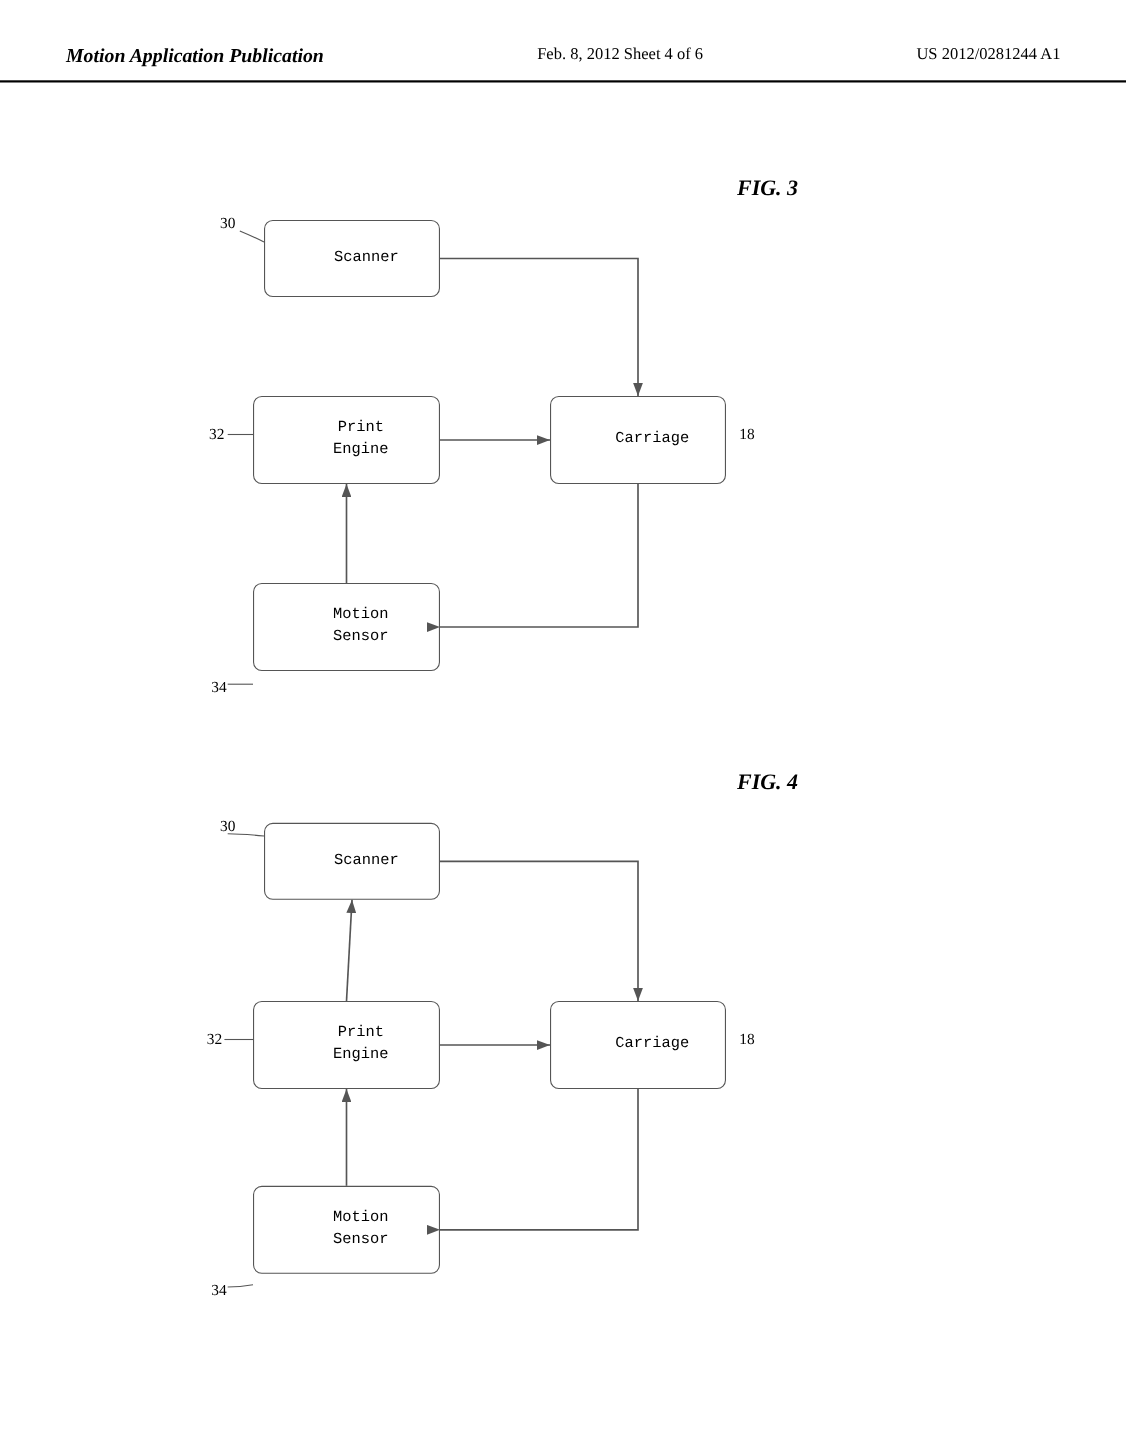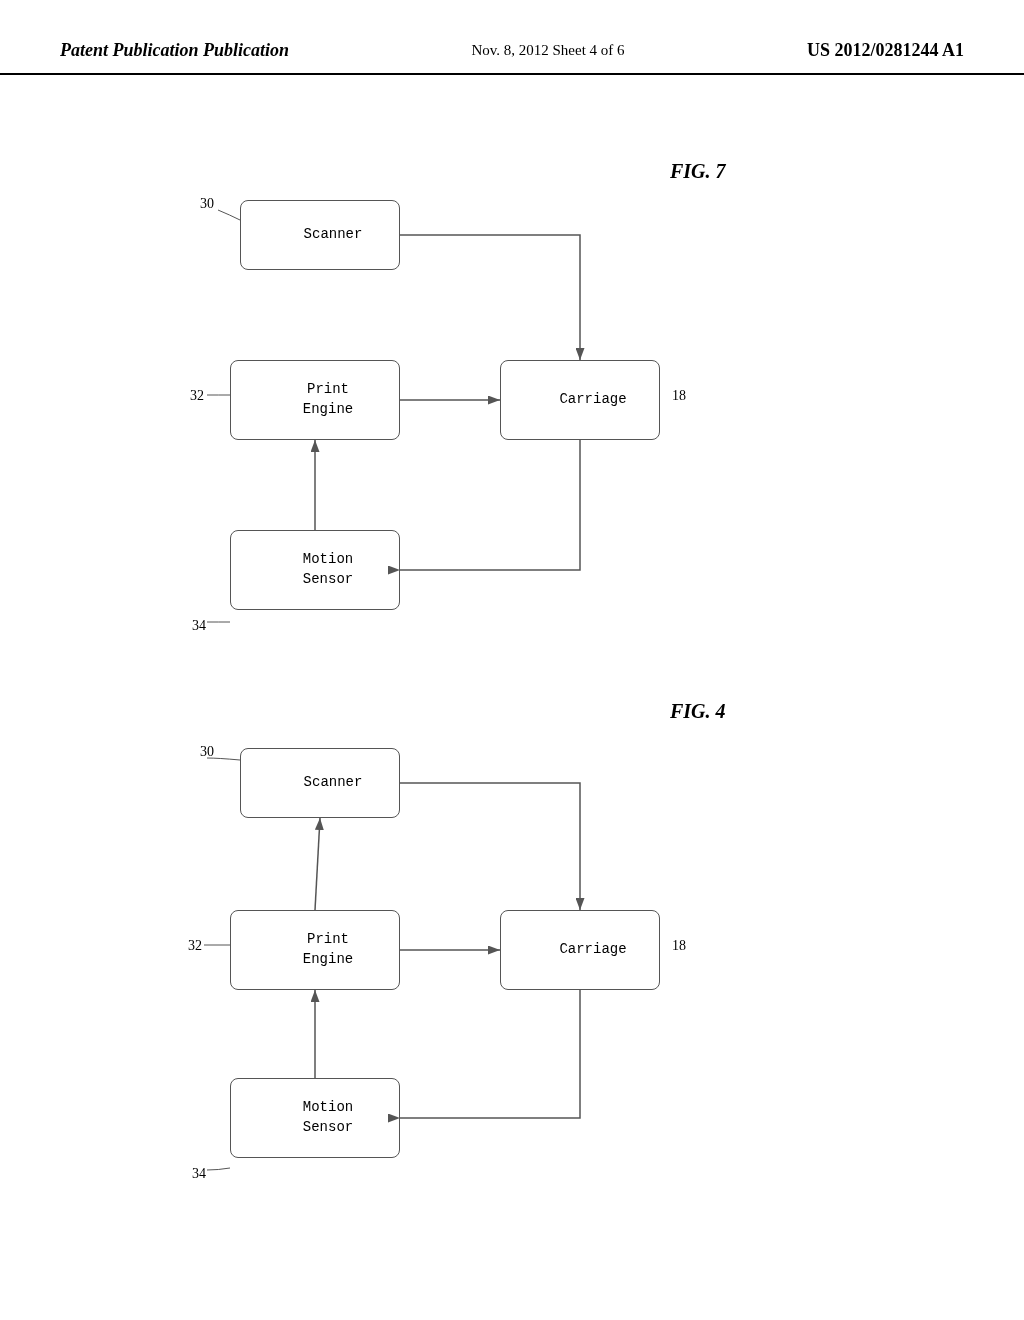"Patent Publication Publication" span.header-left { text: Patent Publication -> Motion Application }
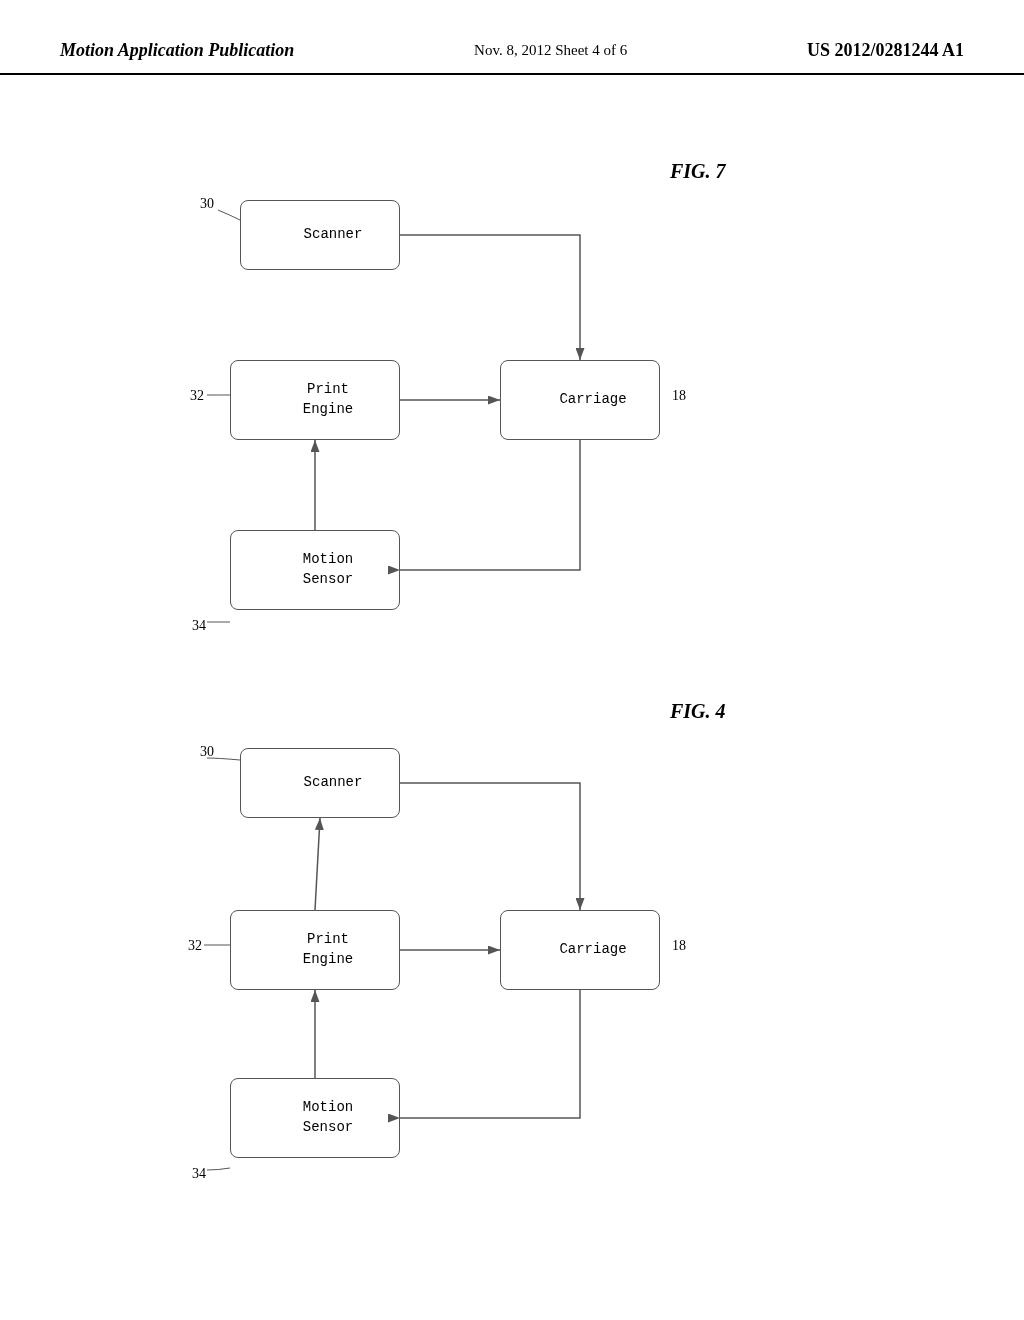"Nov. 8, 2012 Sheet 4" span.header-center { text: Nov -> Feb }
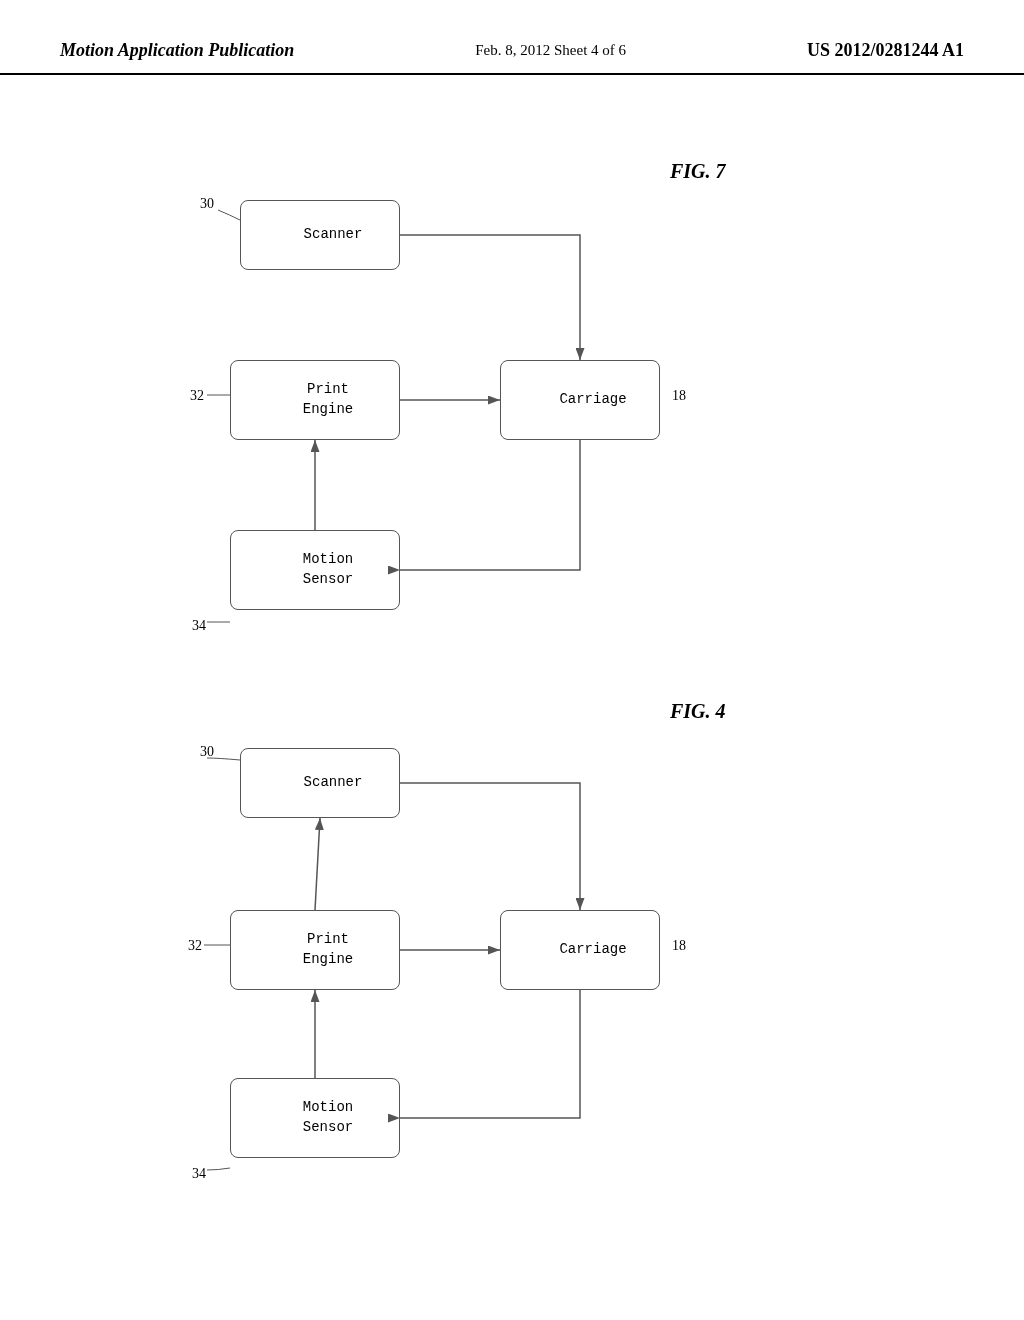"US 2012/0281244 A1" .header-right { font-size: 18px -> 15px; font-weight: bold -> none }
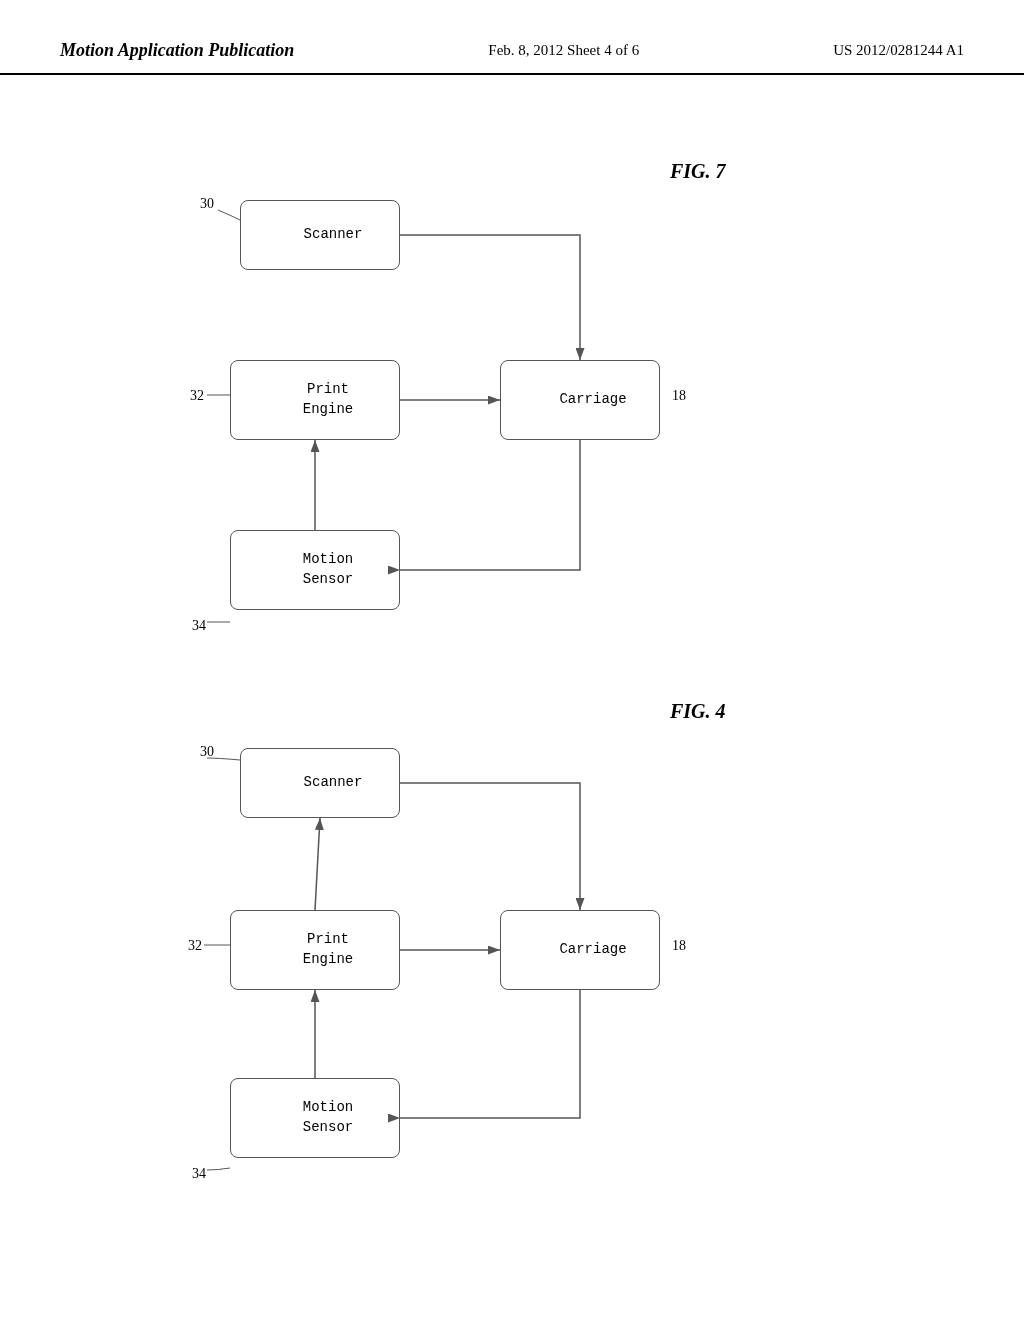"FIG. 7" div.fig-label { text: 7 -> 3 }
